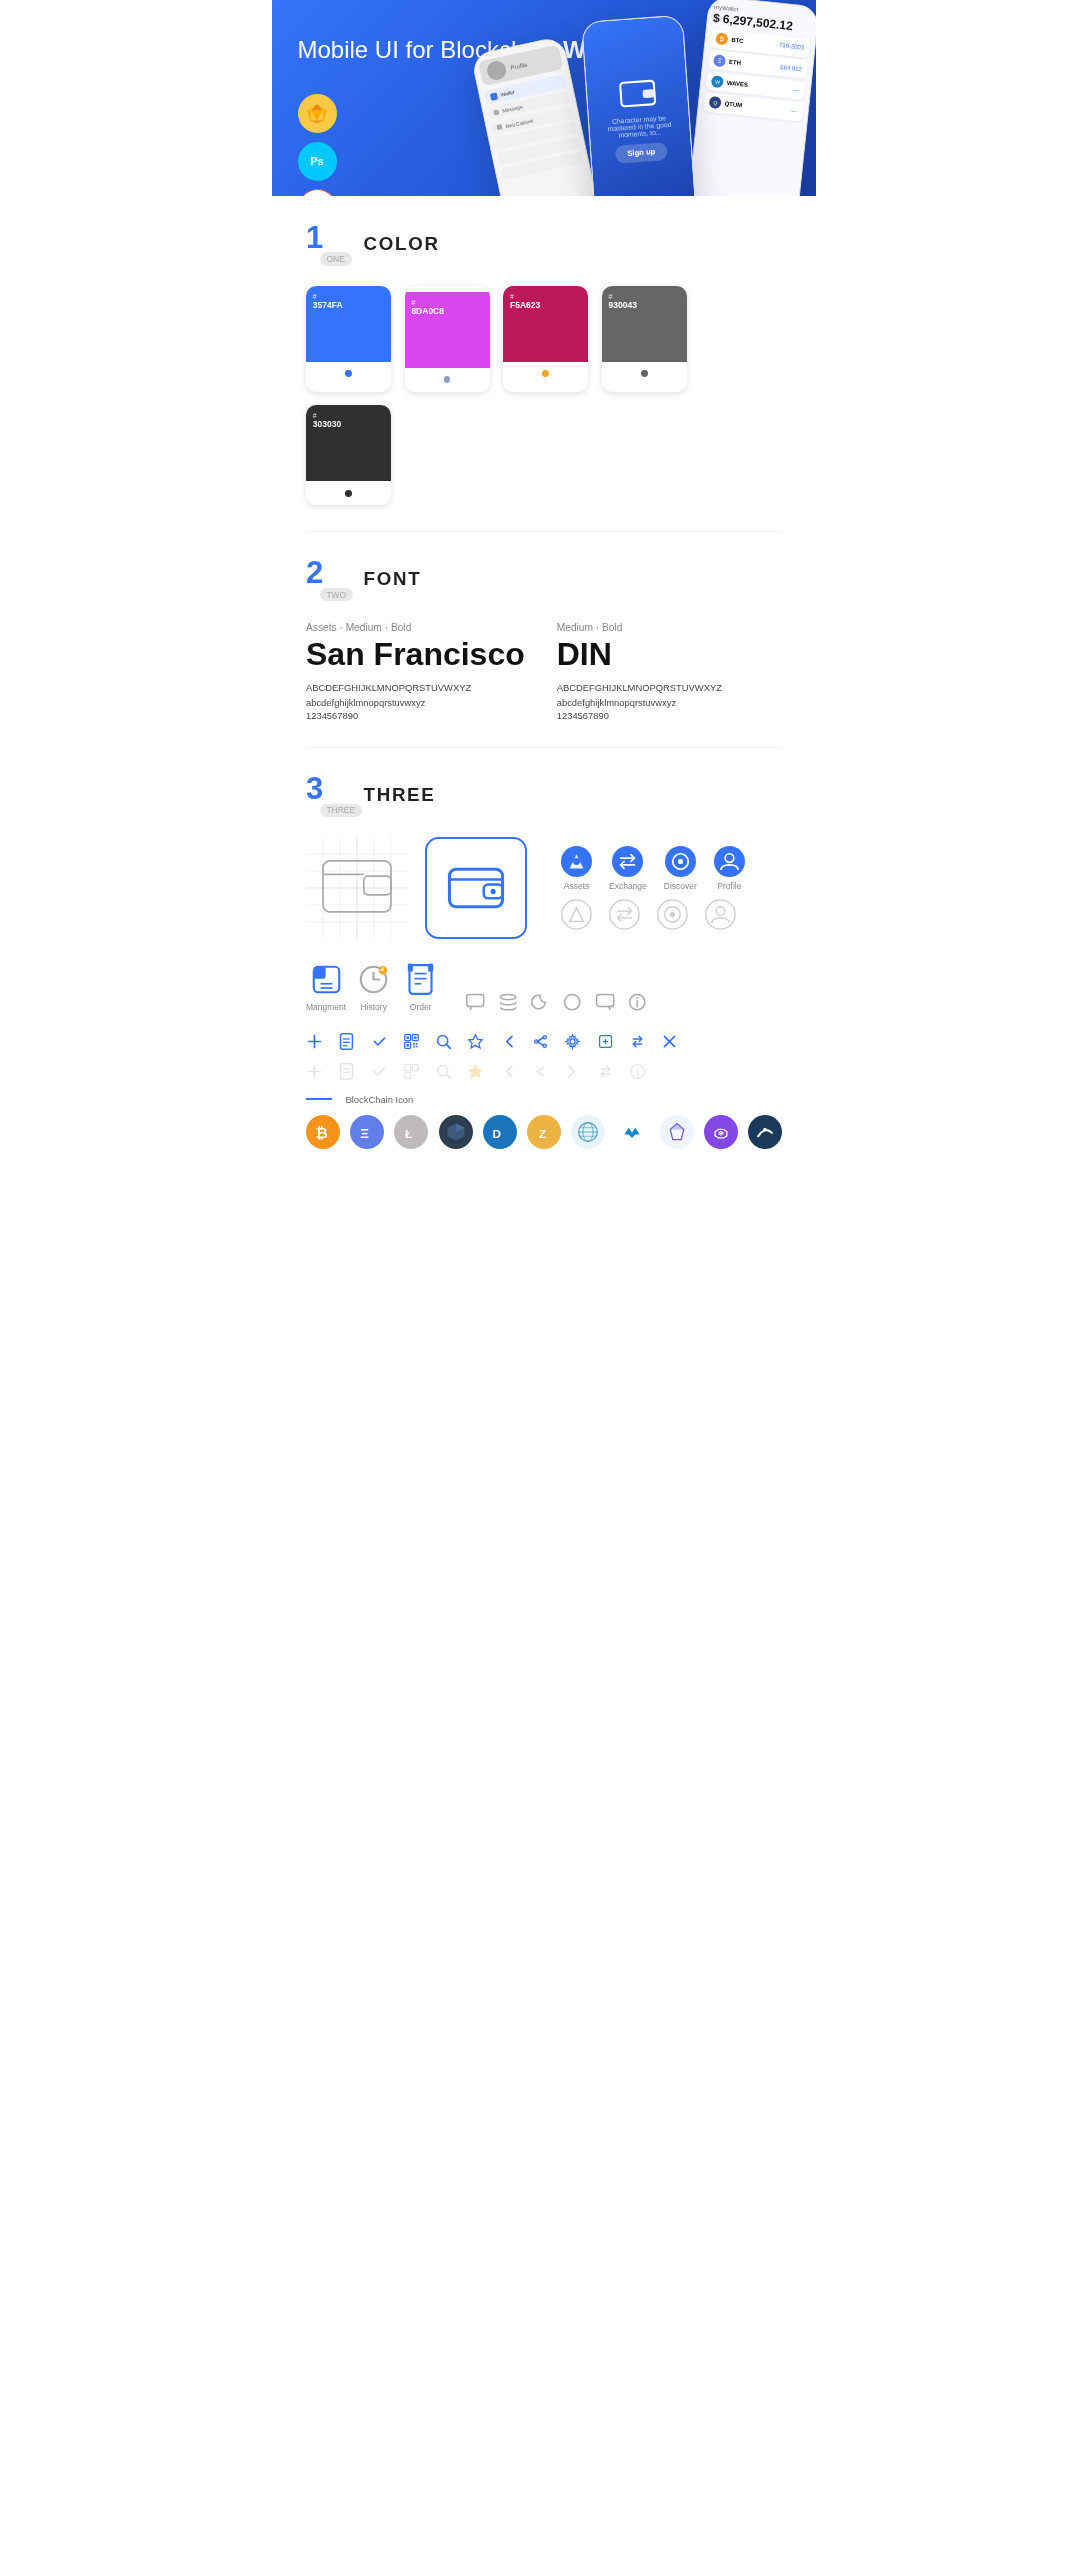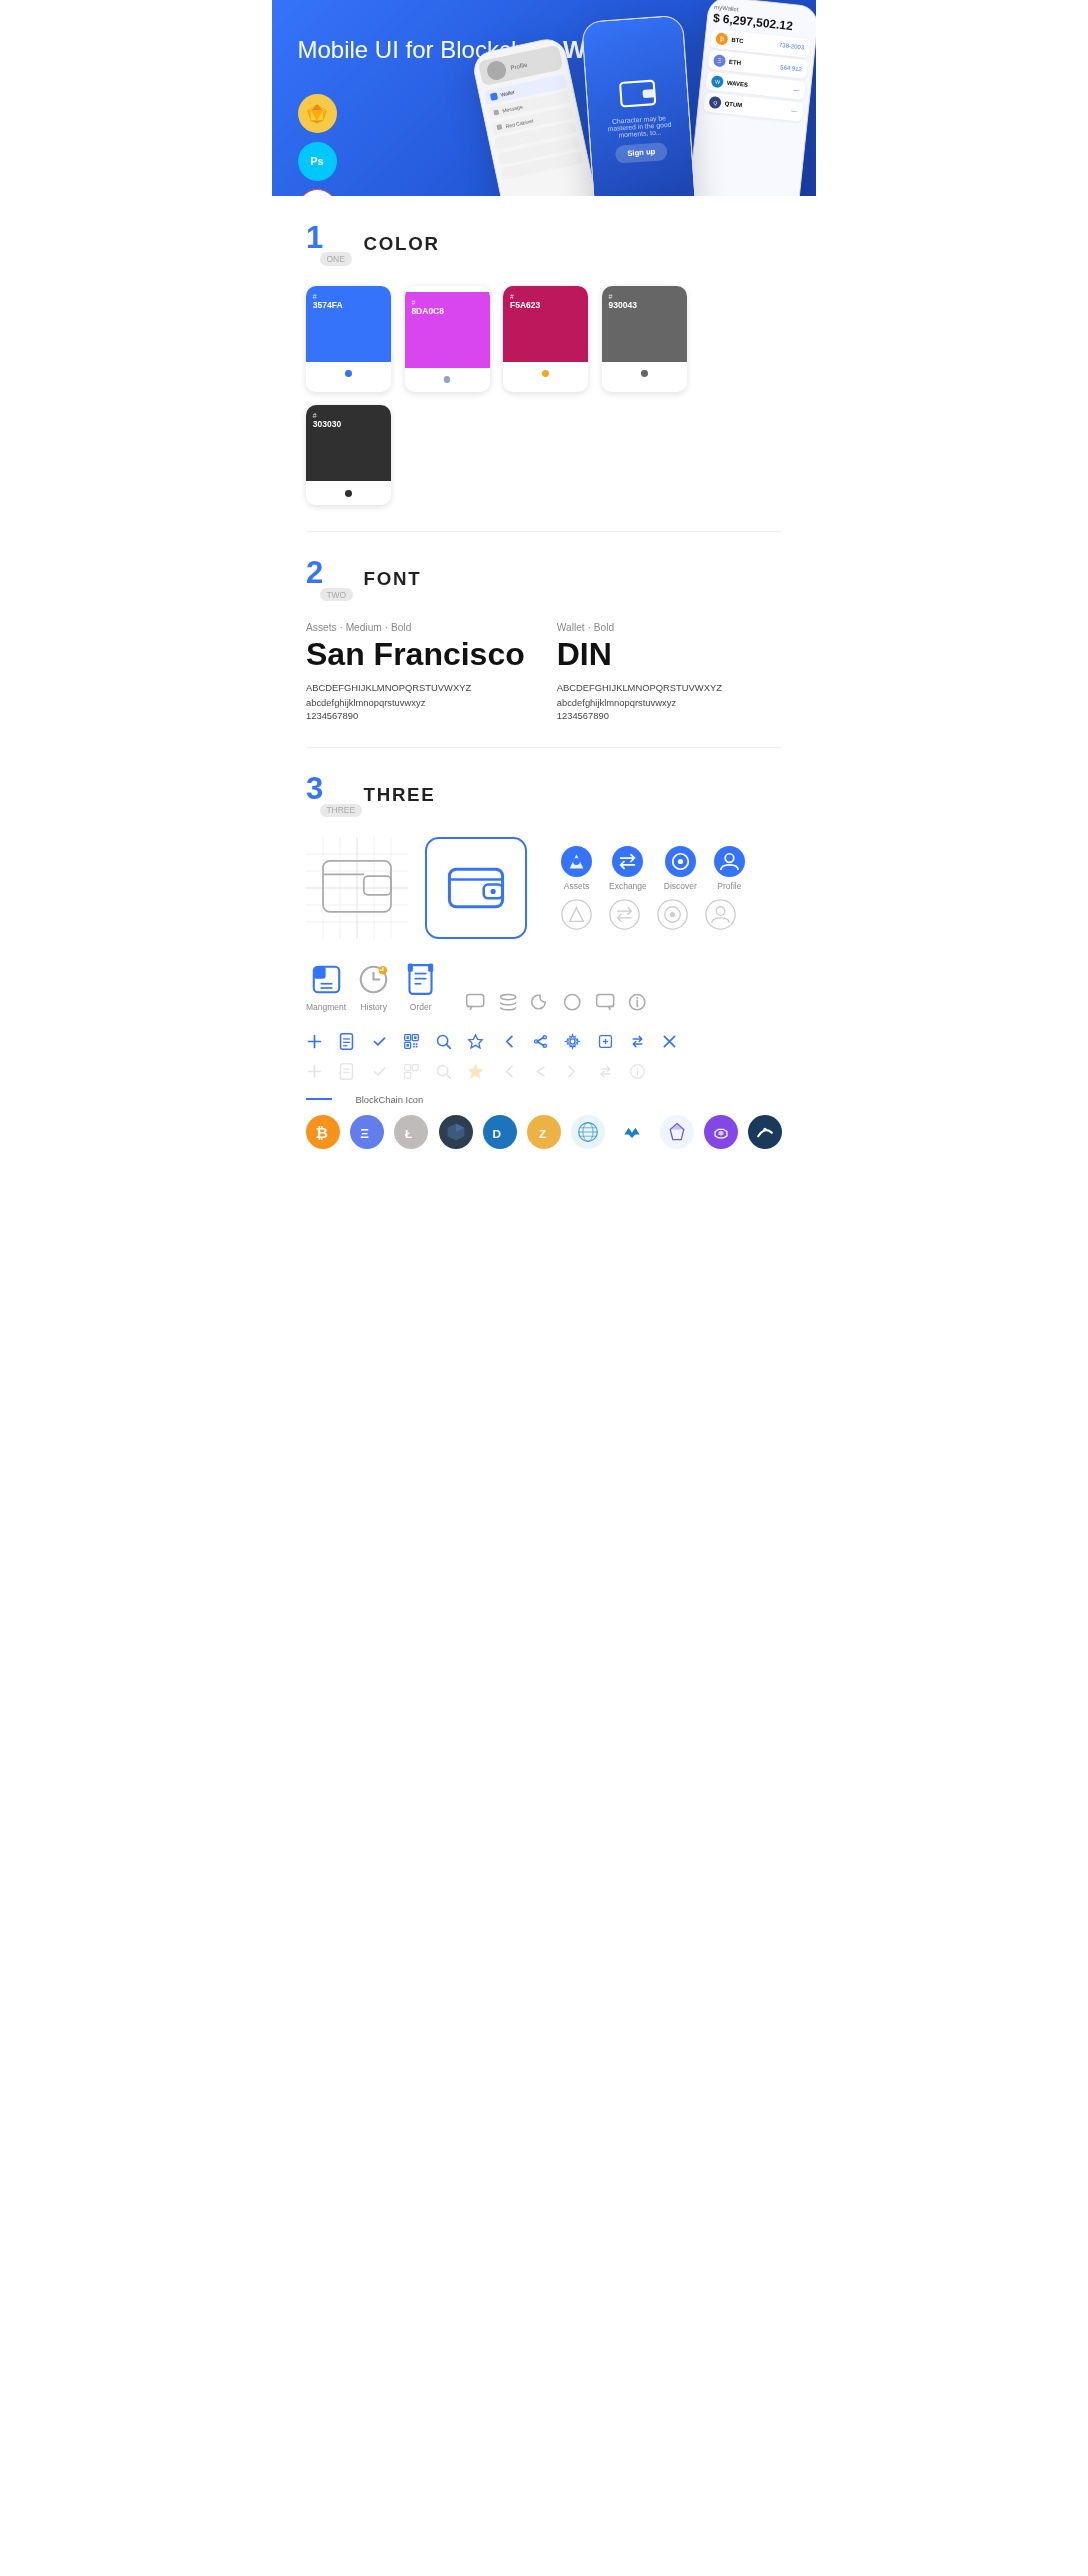"Wallet · Bold" div.font-label { text: Wallet -> Medium }
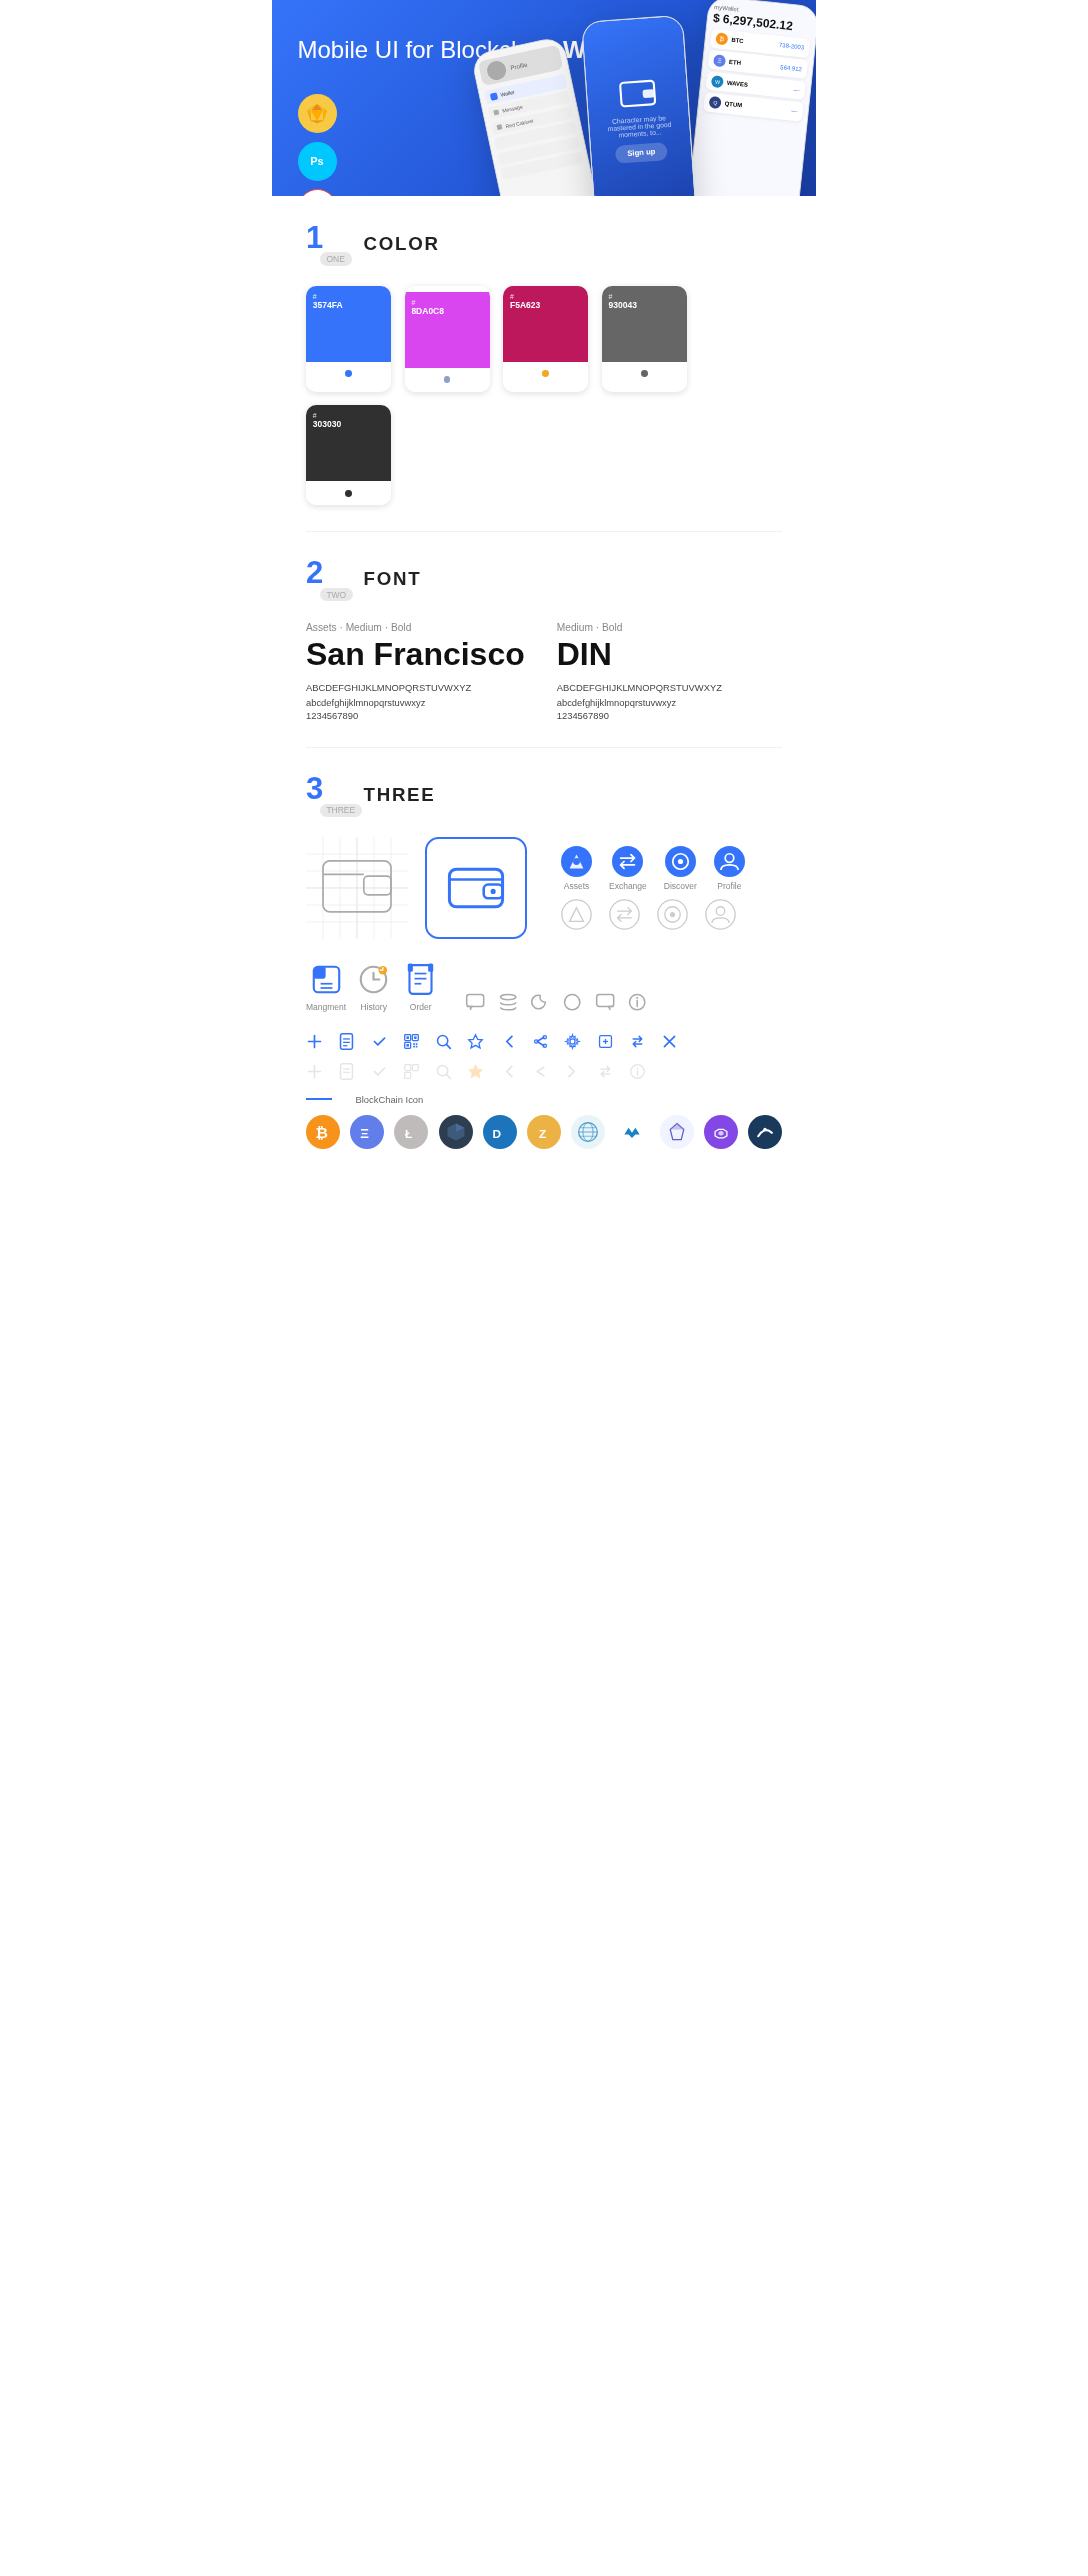"BlockChain Icon" .blockchain-label { gap: 24px -> 14px }
